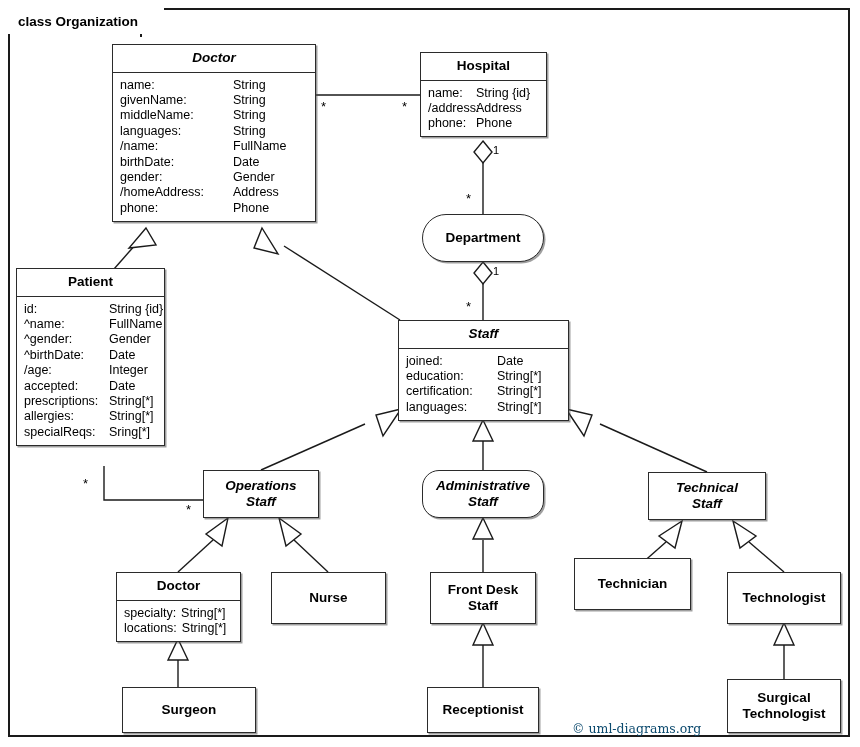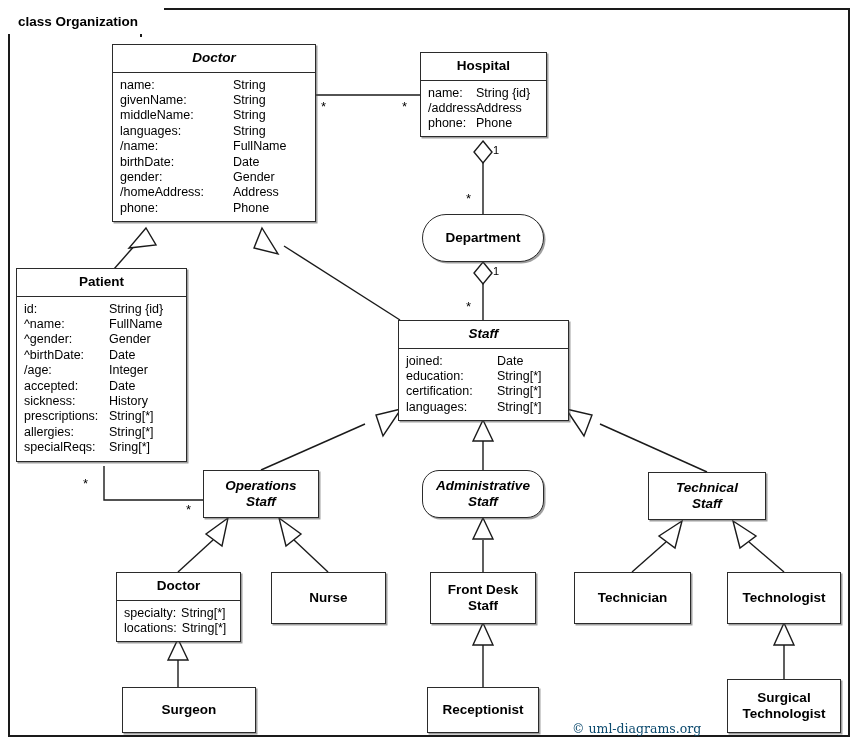"Patient" div.uml-class { width: 171px -> 149px }
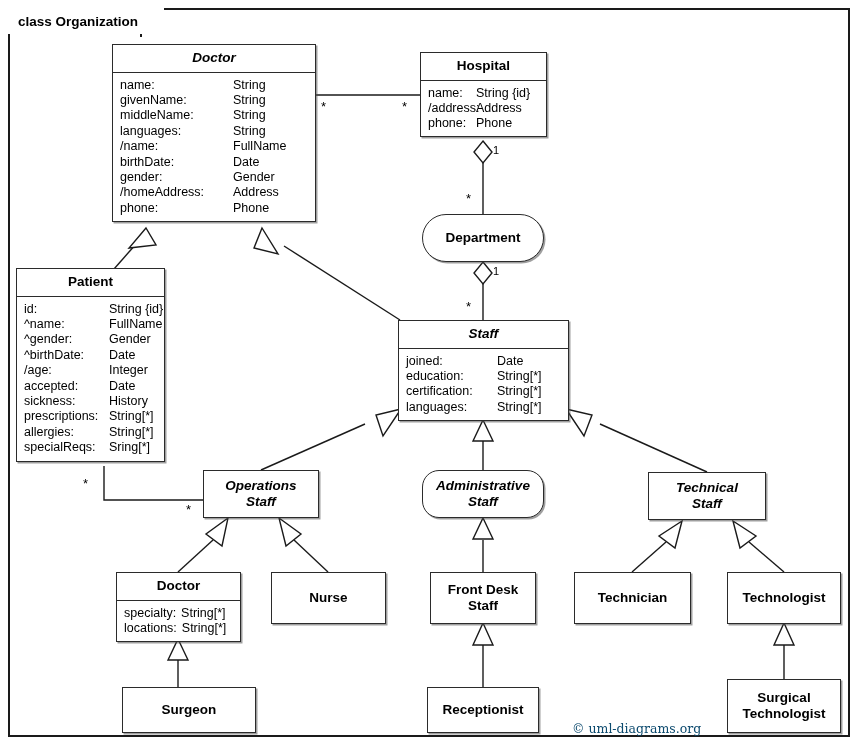"sickness:" div.attr-row { html: <div> <span>sickness:</span> <span>History</span> </div> -> none }
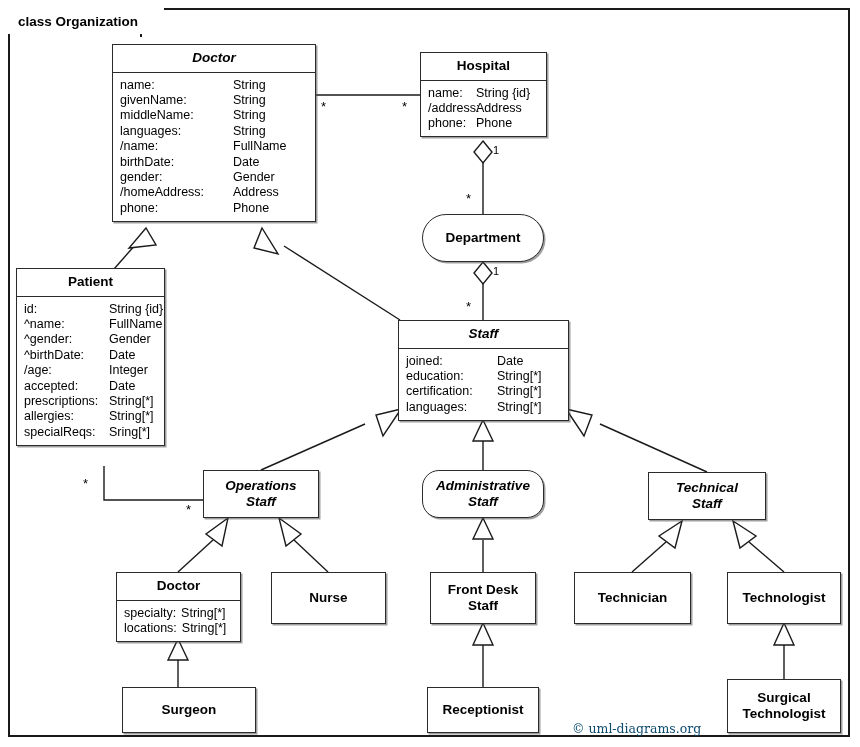"Technician" div.uml-class { top: 572px -> 558px }
